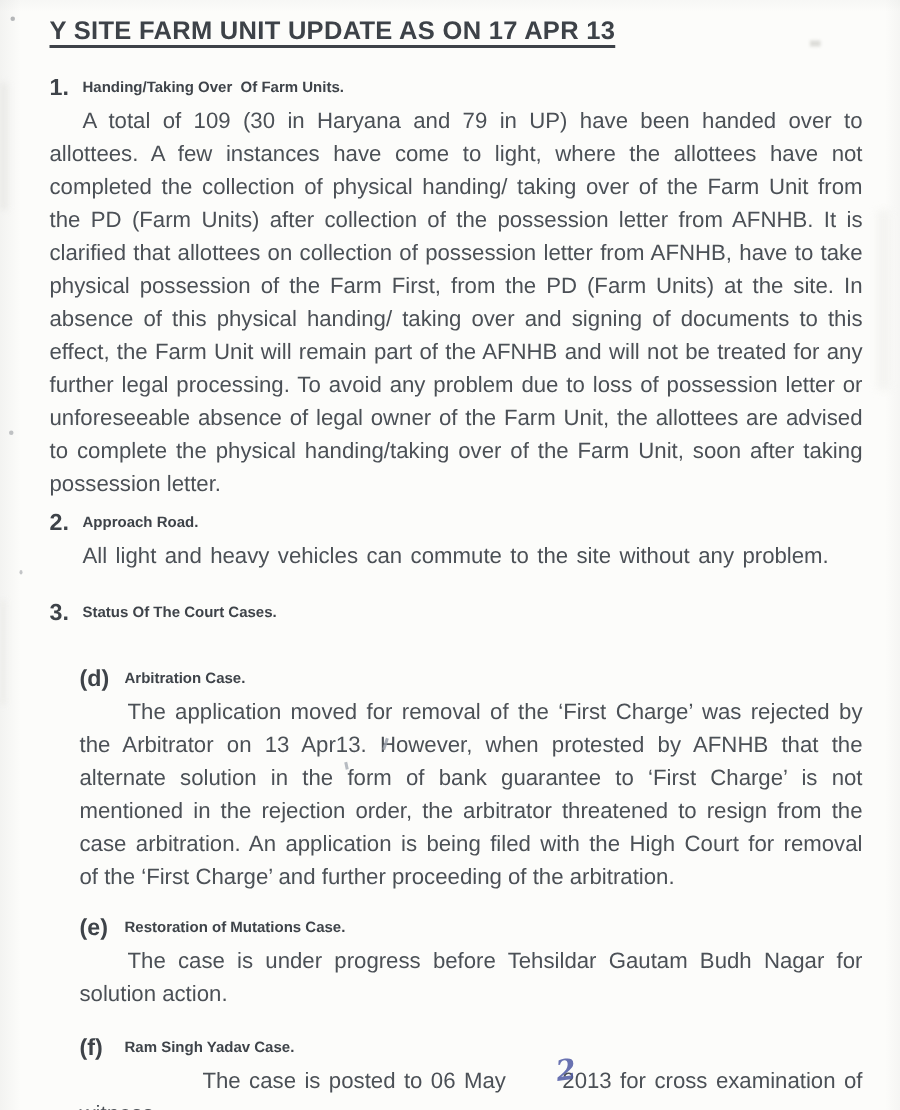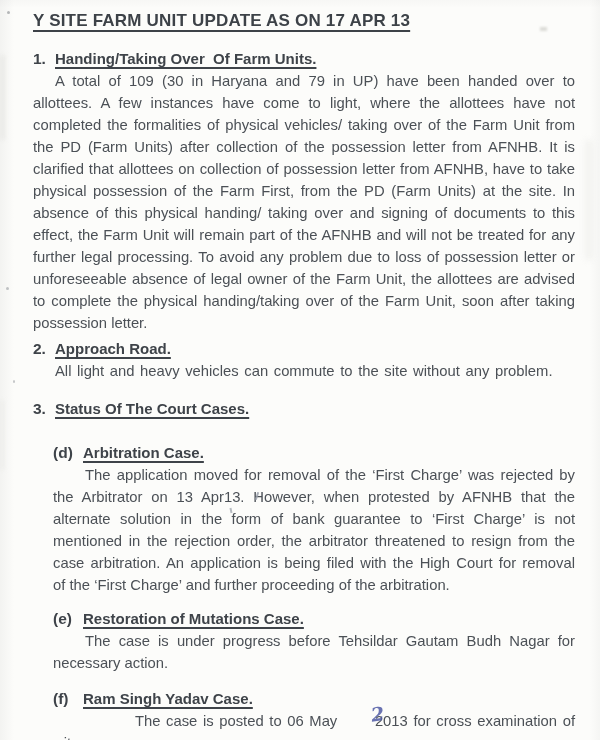"Handing/Taking Over Of Farm Units." .sec-title { font-size: 15px -> 10px; text-decoration: underline -> none }
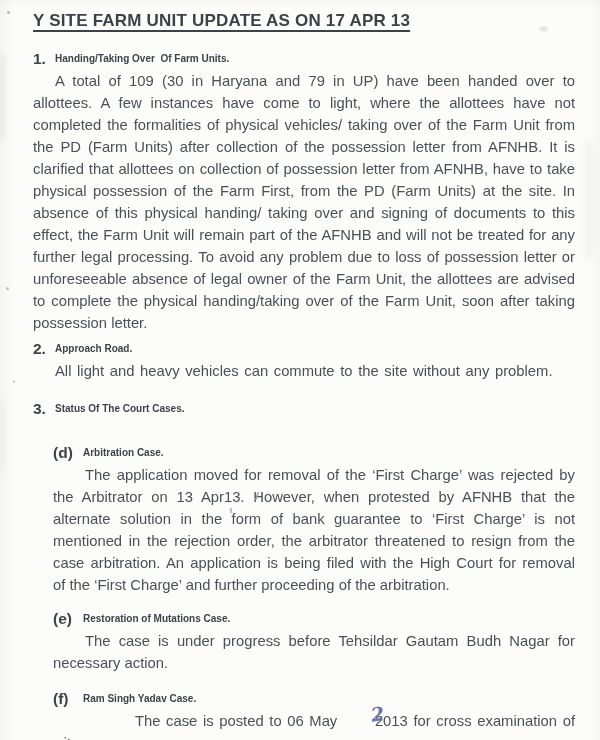"completed the formalities of physical" div.line { text: formalities of physical vehicles/ -> collection of physical handing/ }
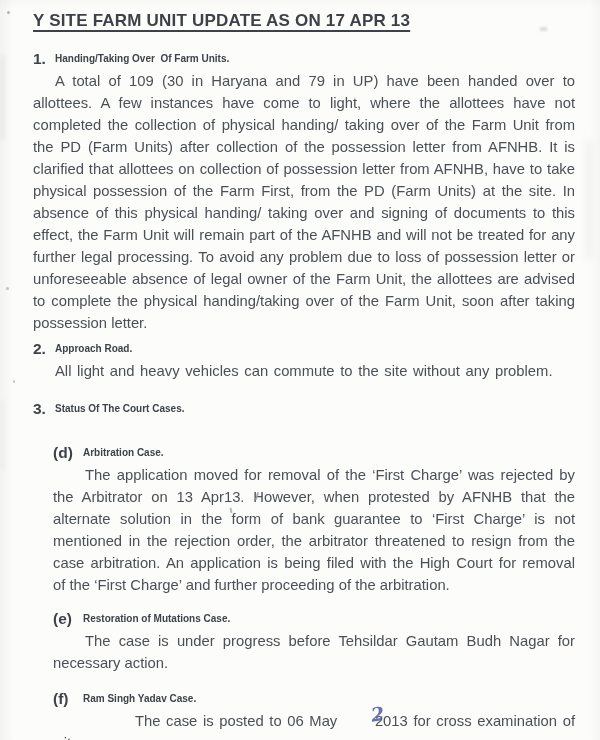"necessary action." div.line { text: necessary -> solution }
